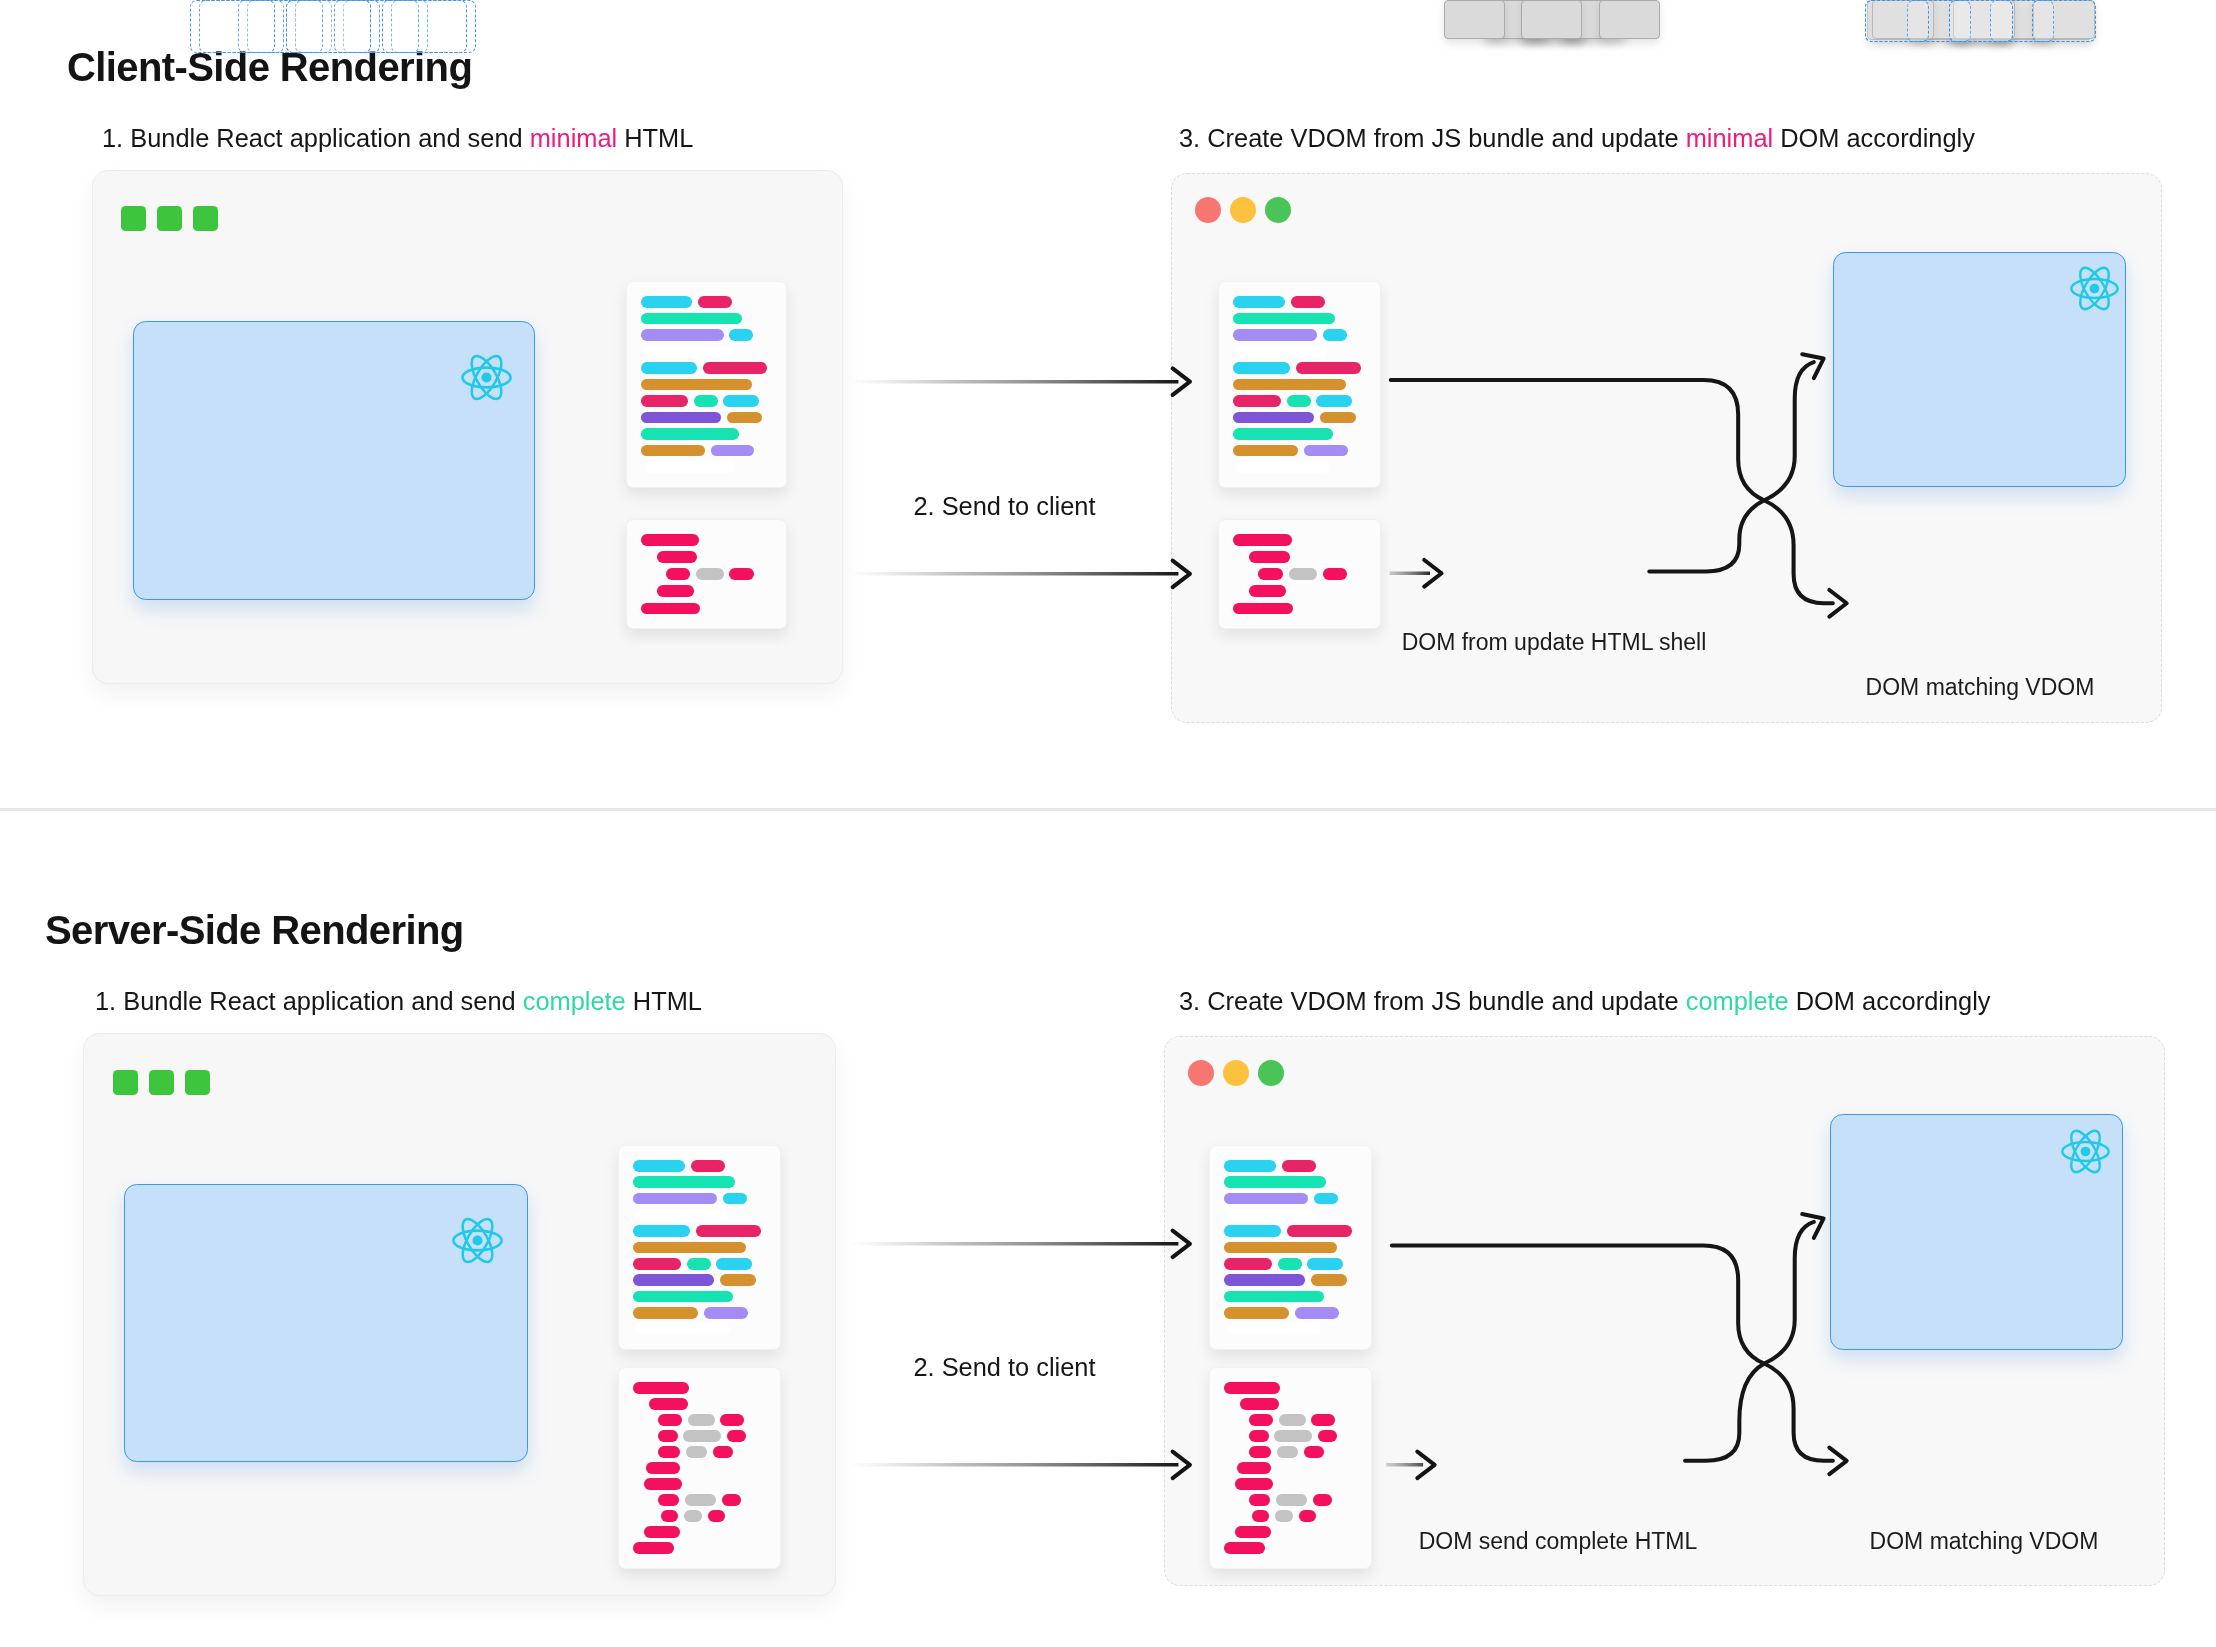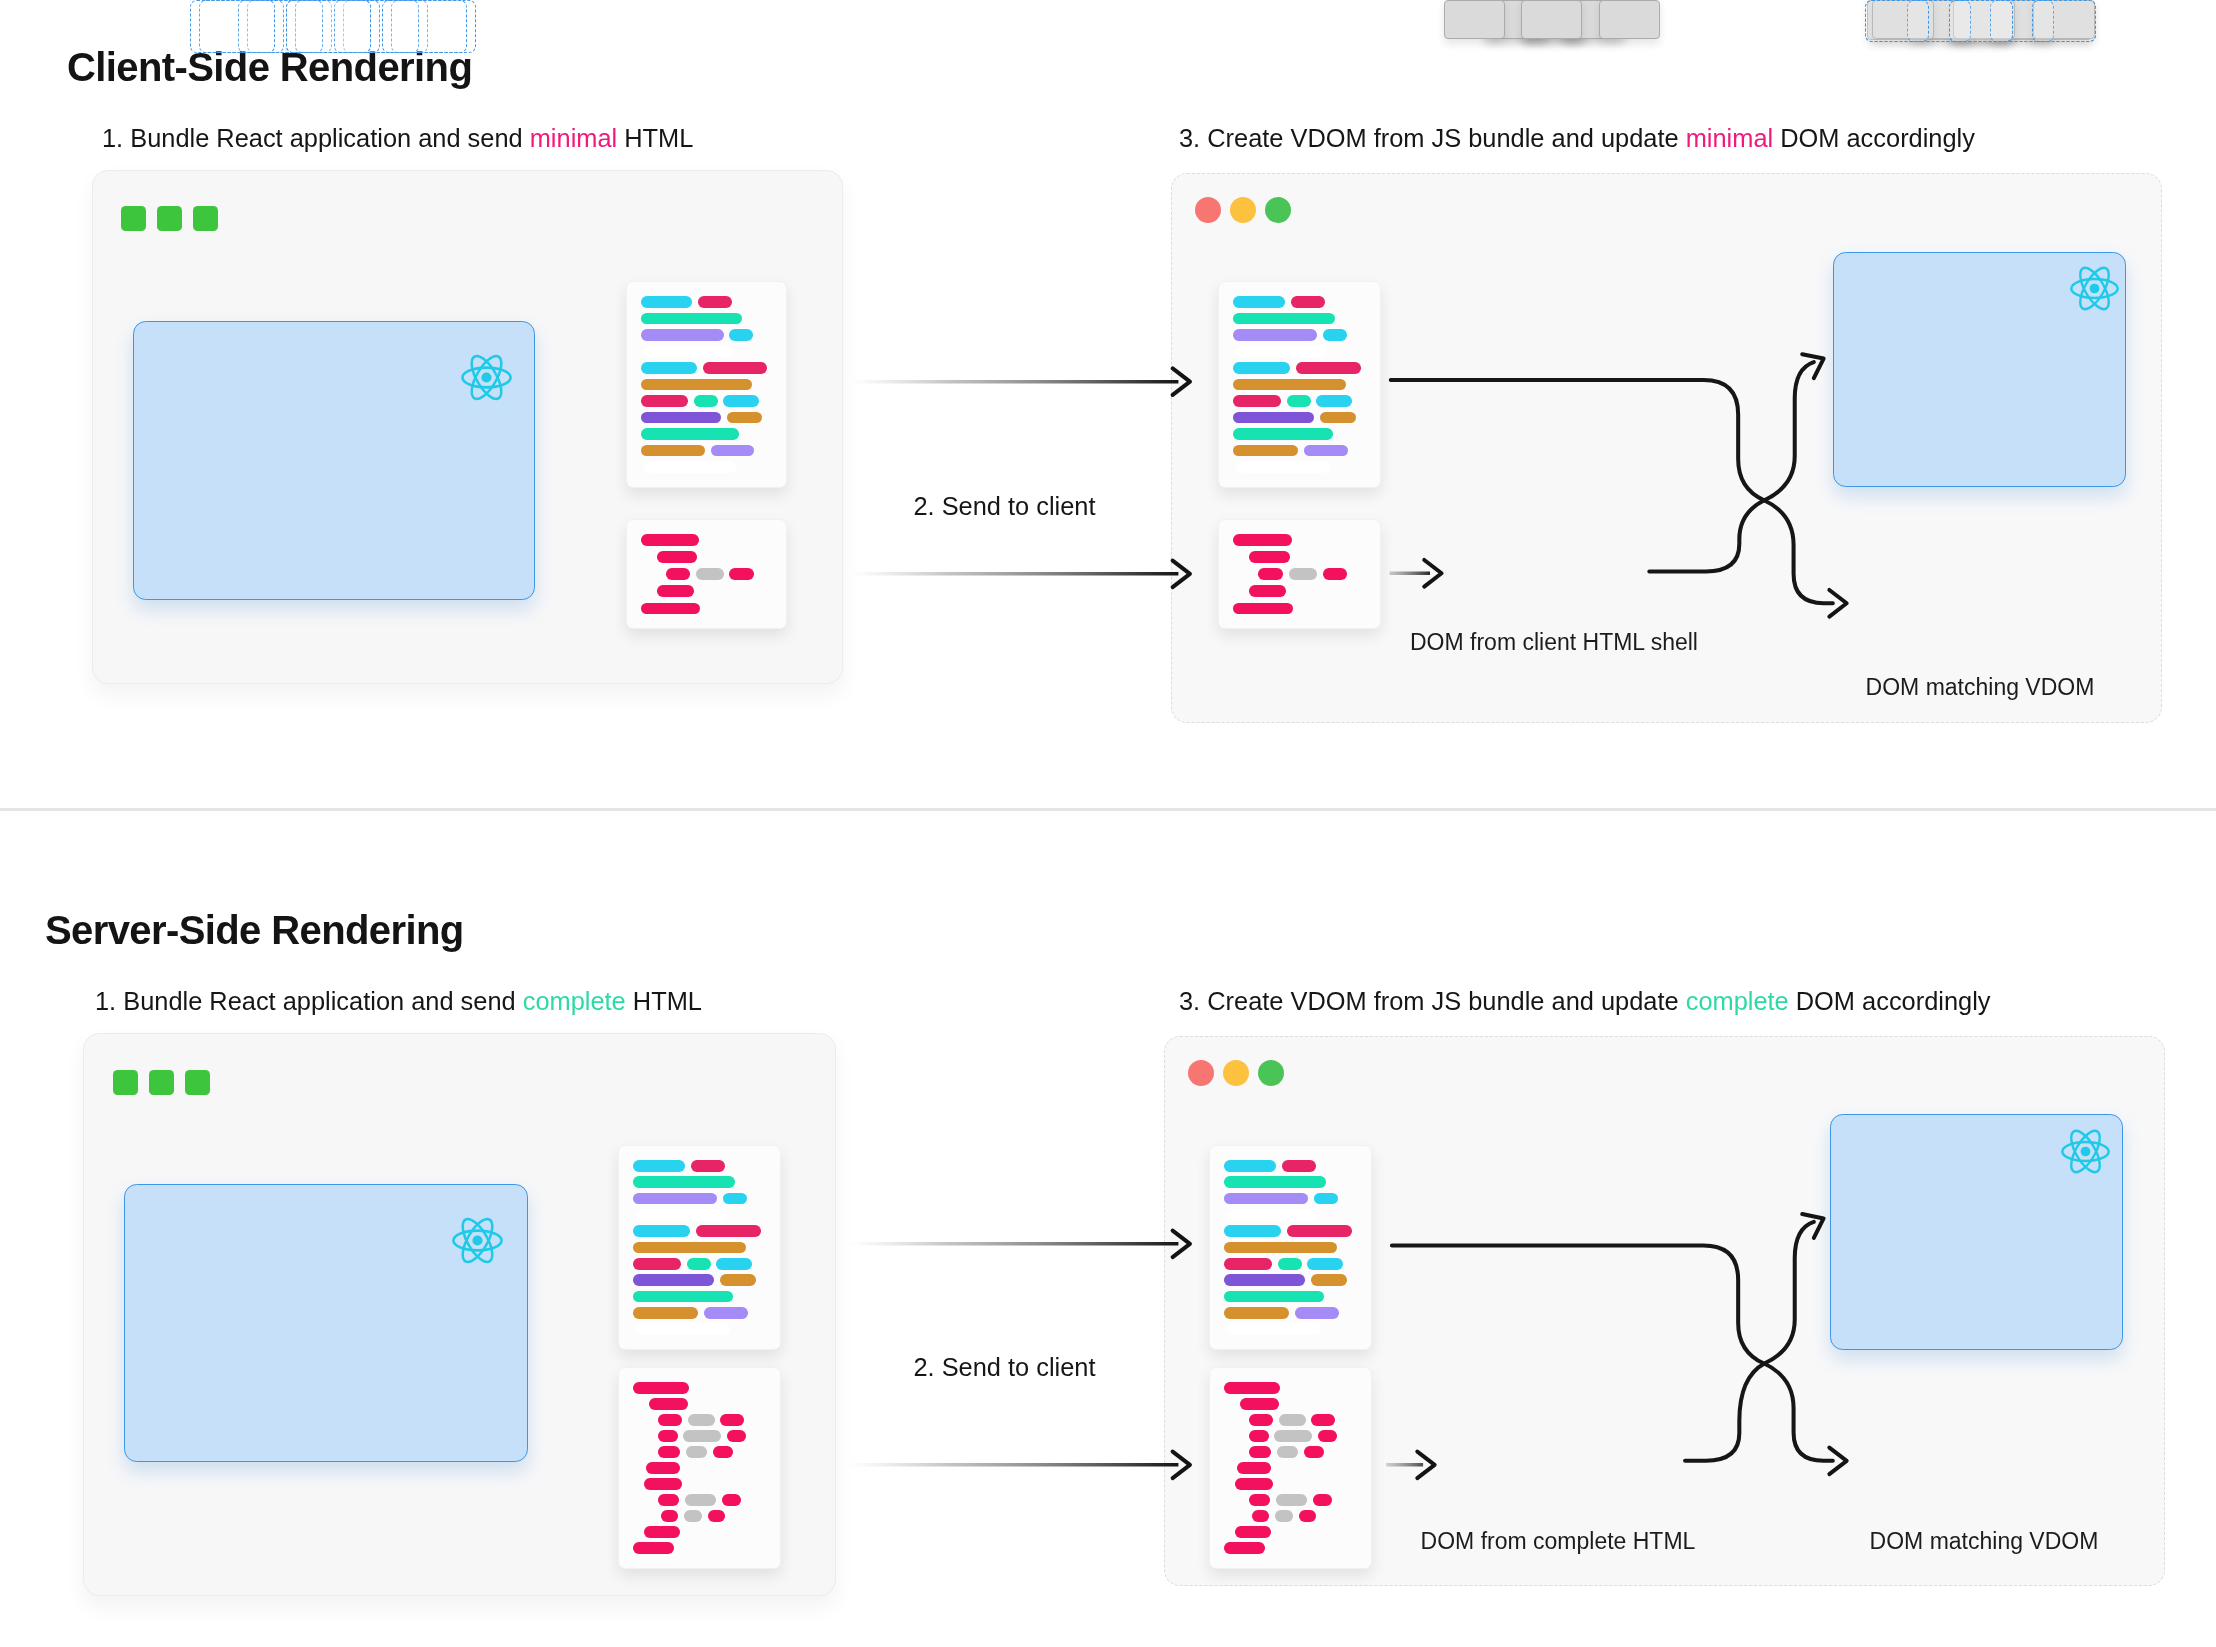"DOM from client HTML shell" div.tree-label { text: client -> update }
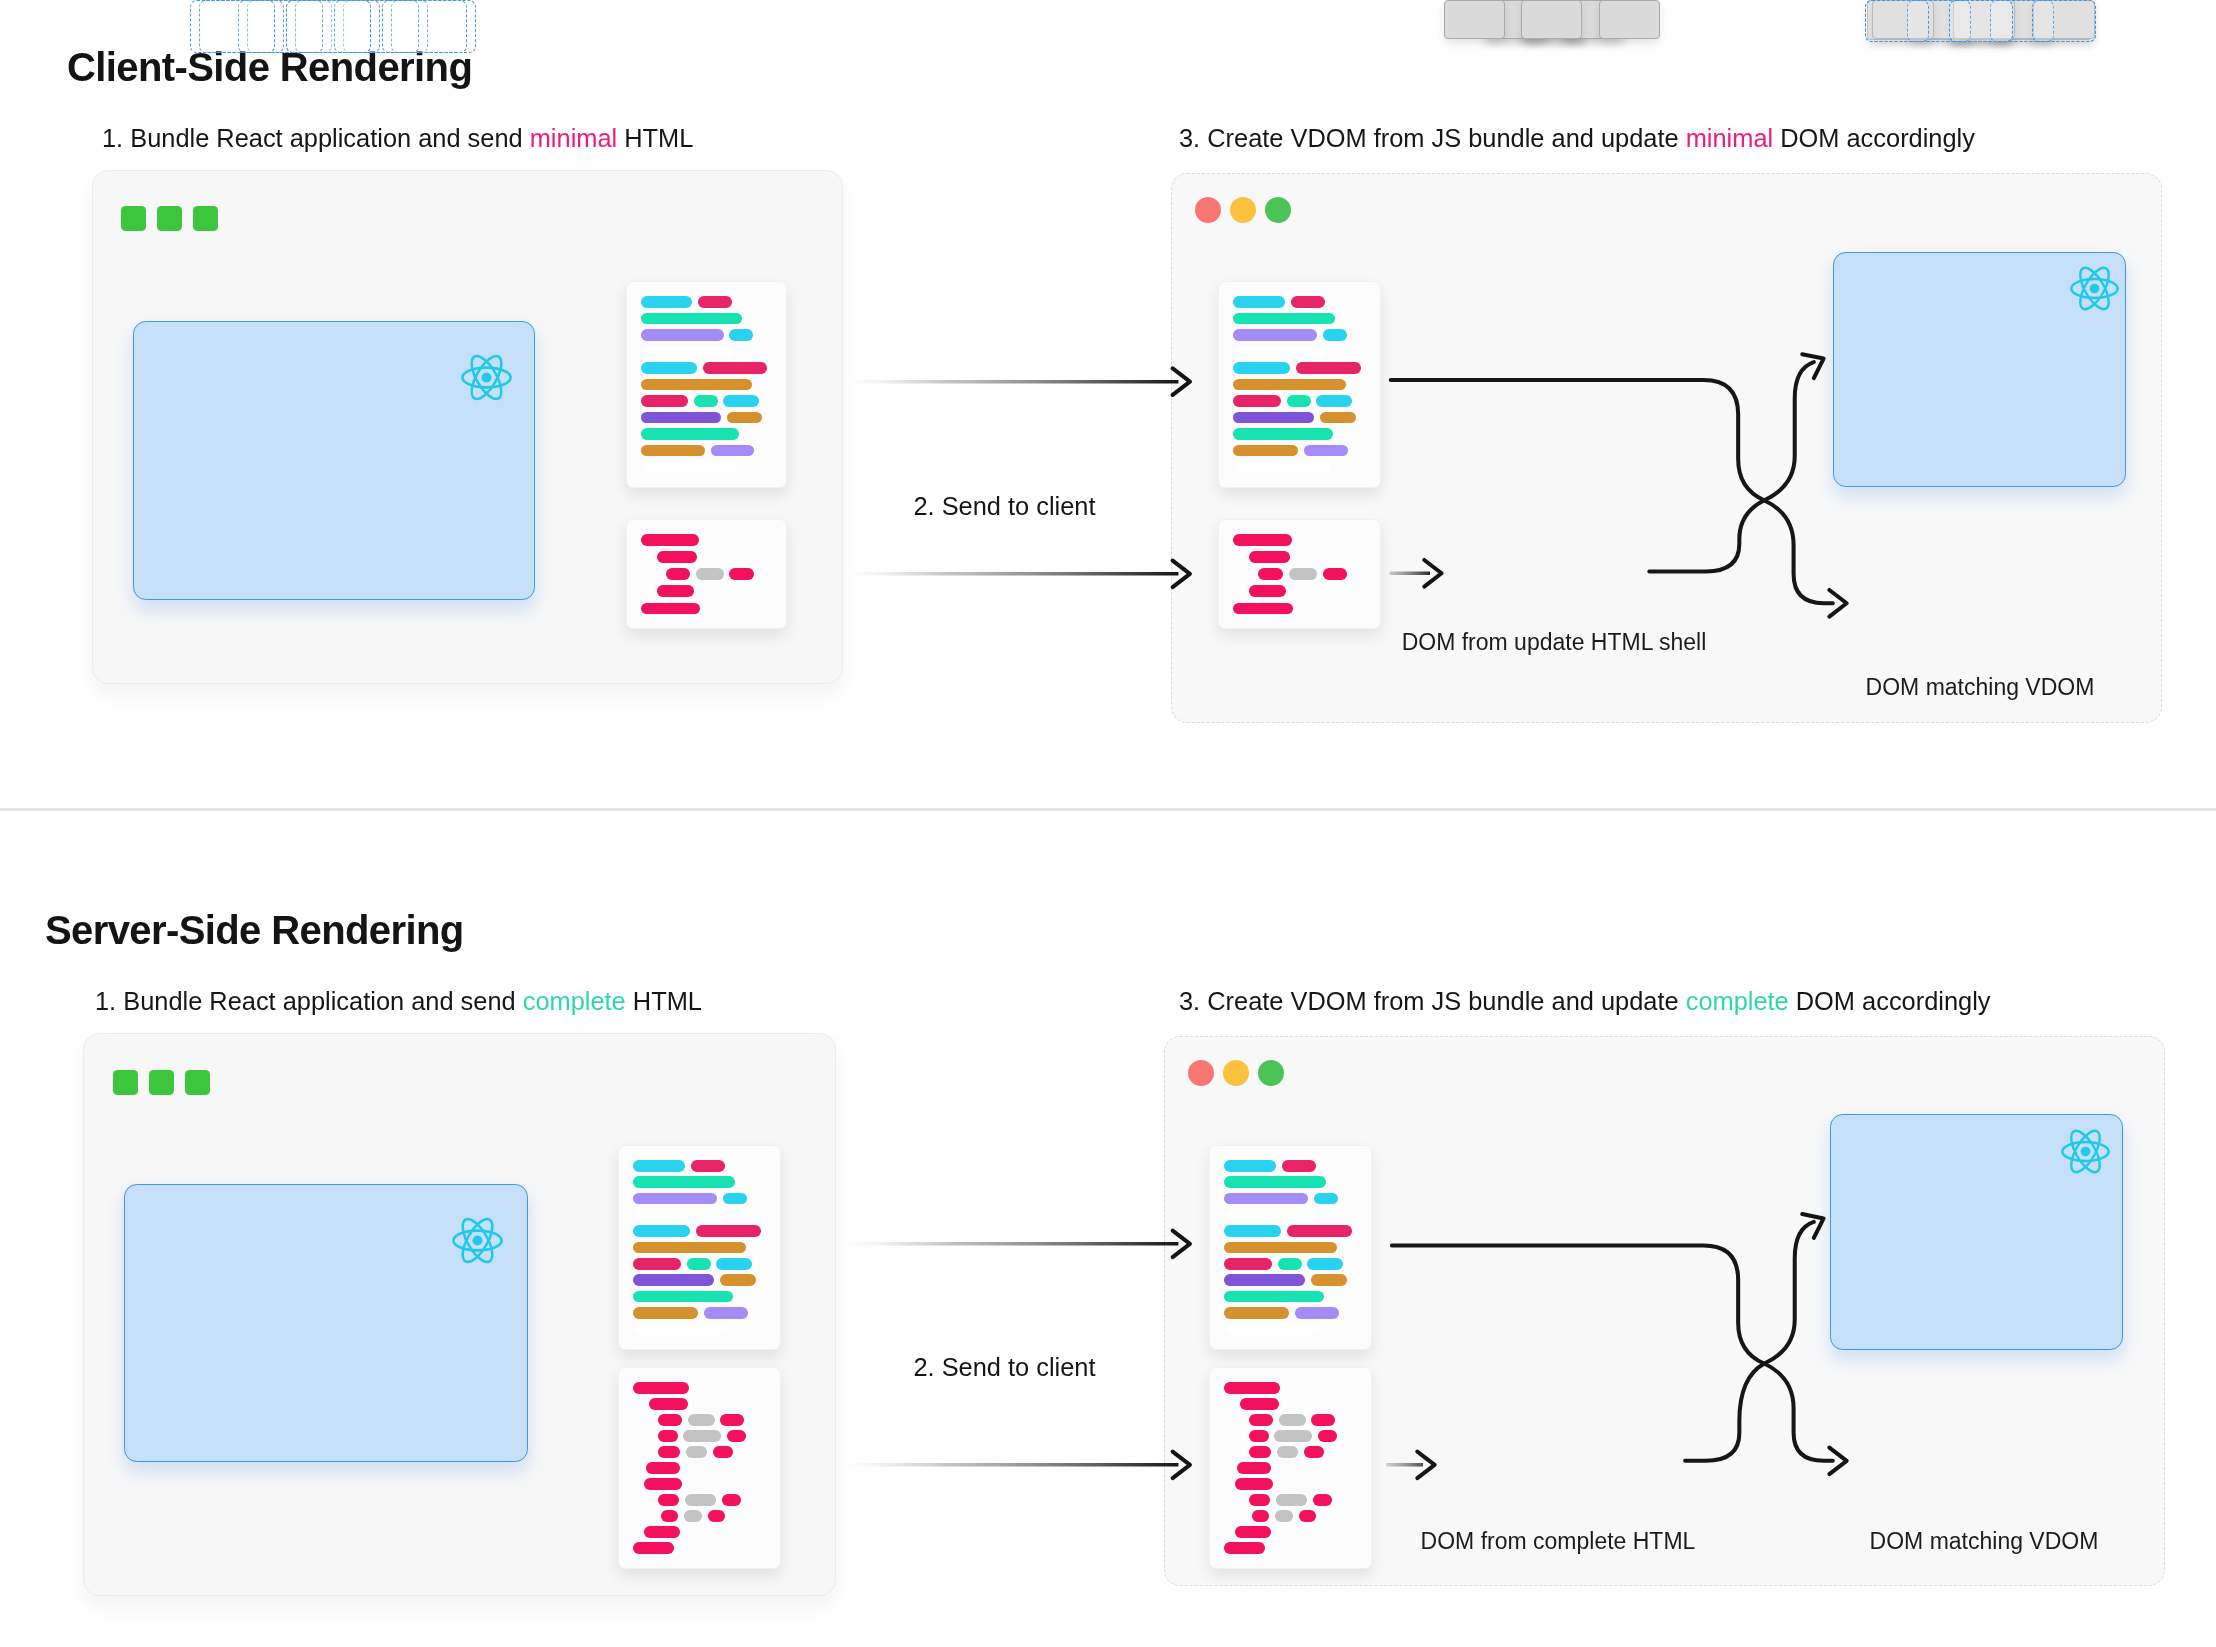"DOM from complete HTML" div.tree-label { text: from -> send }
